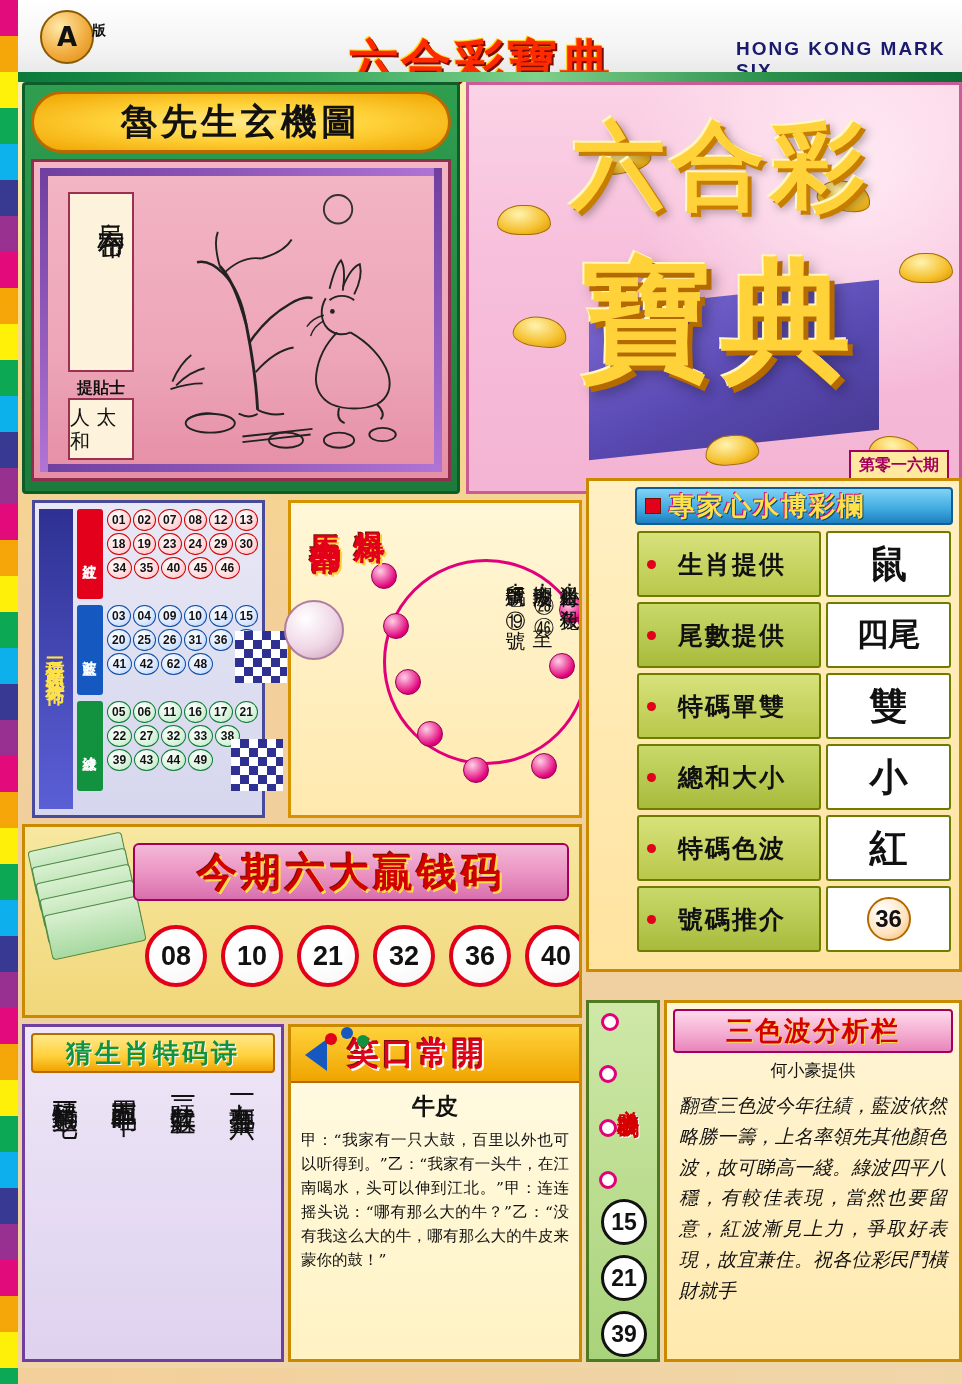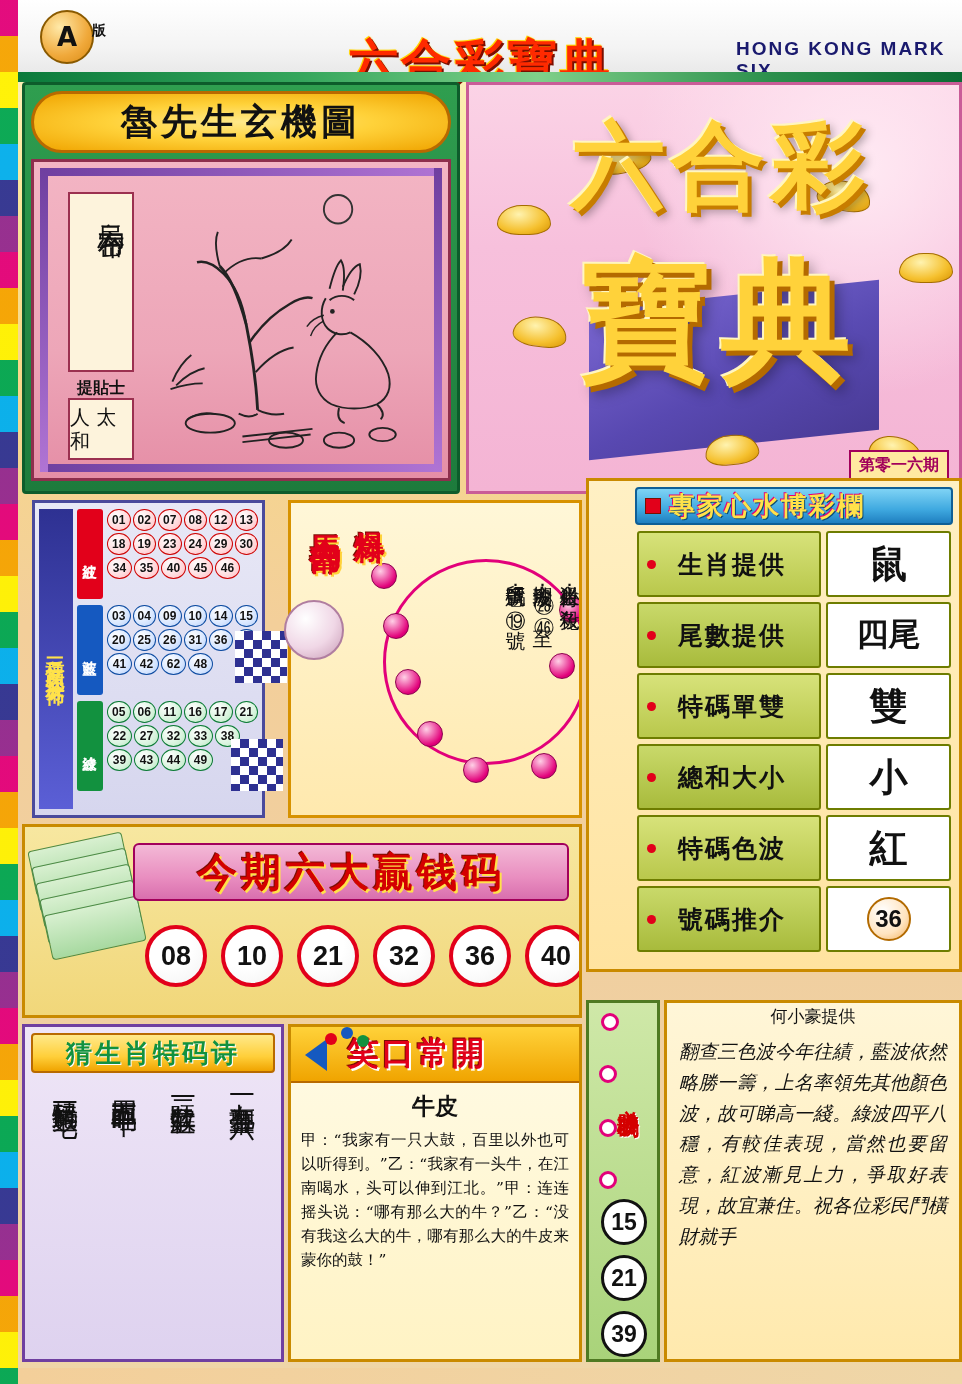"三色波分析栏" div.anal-head { html: none -> <div> <span>三色波分析栏</span> </div> }
